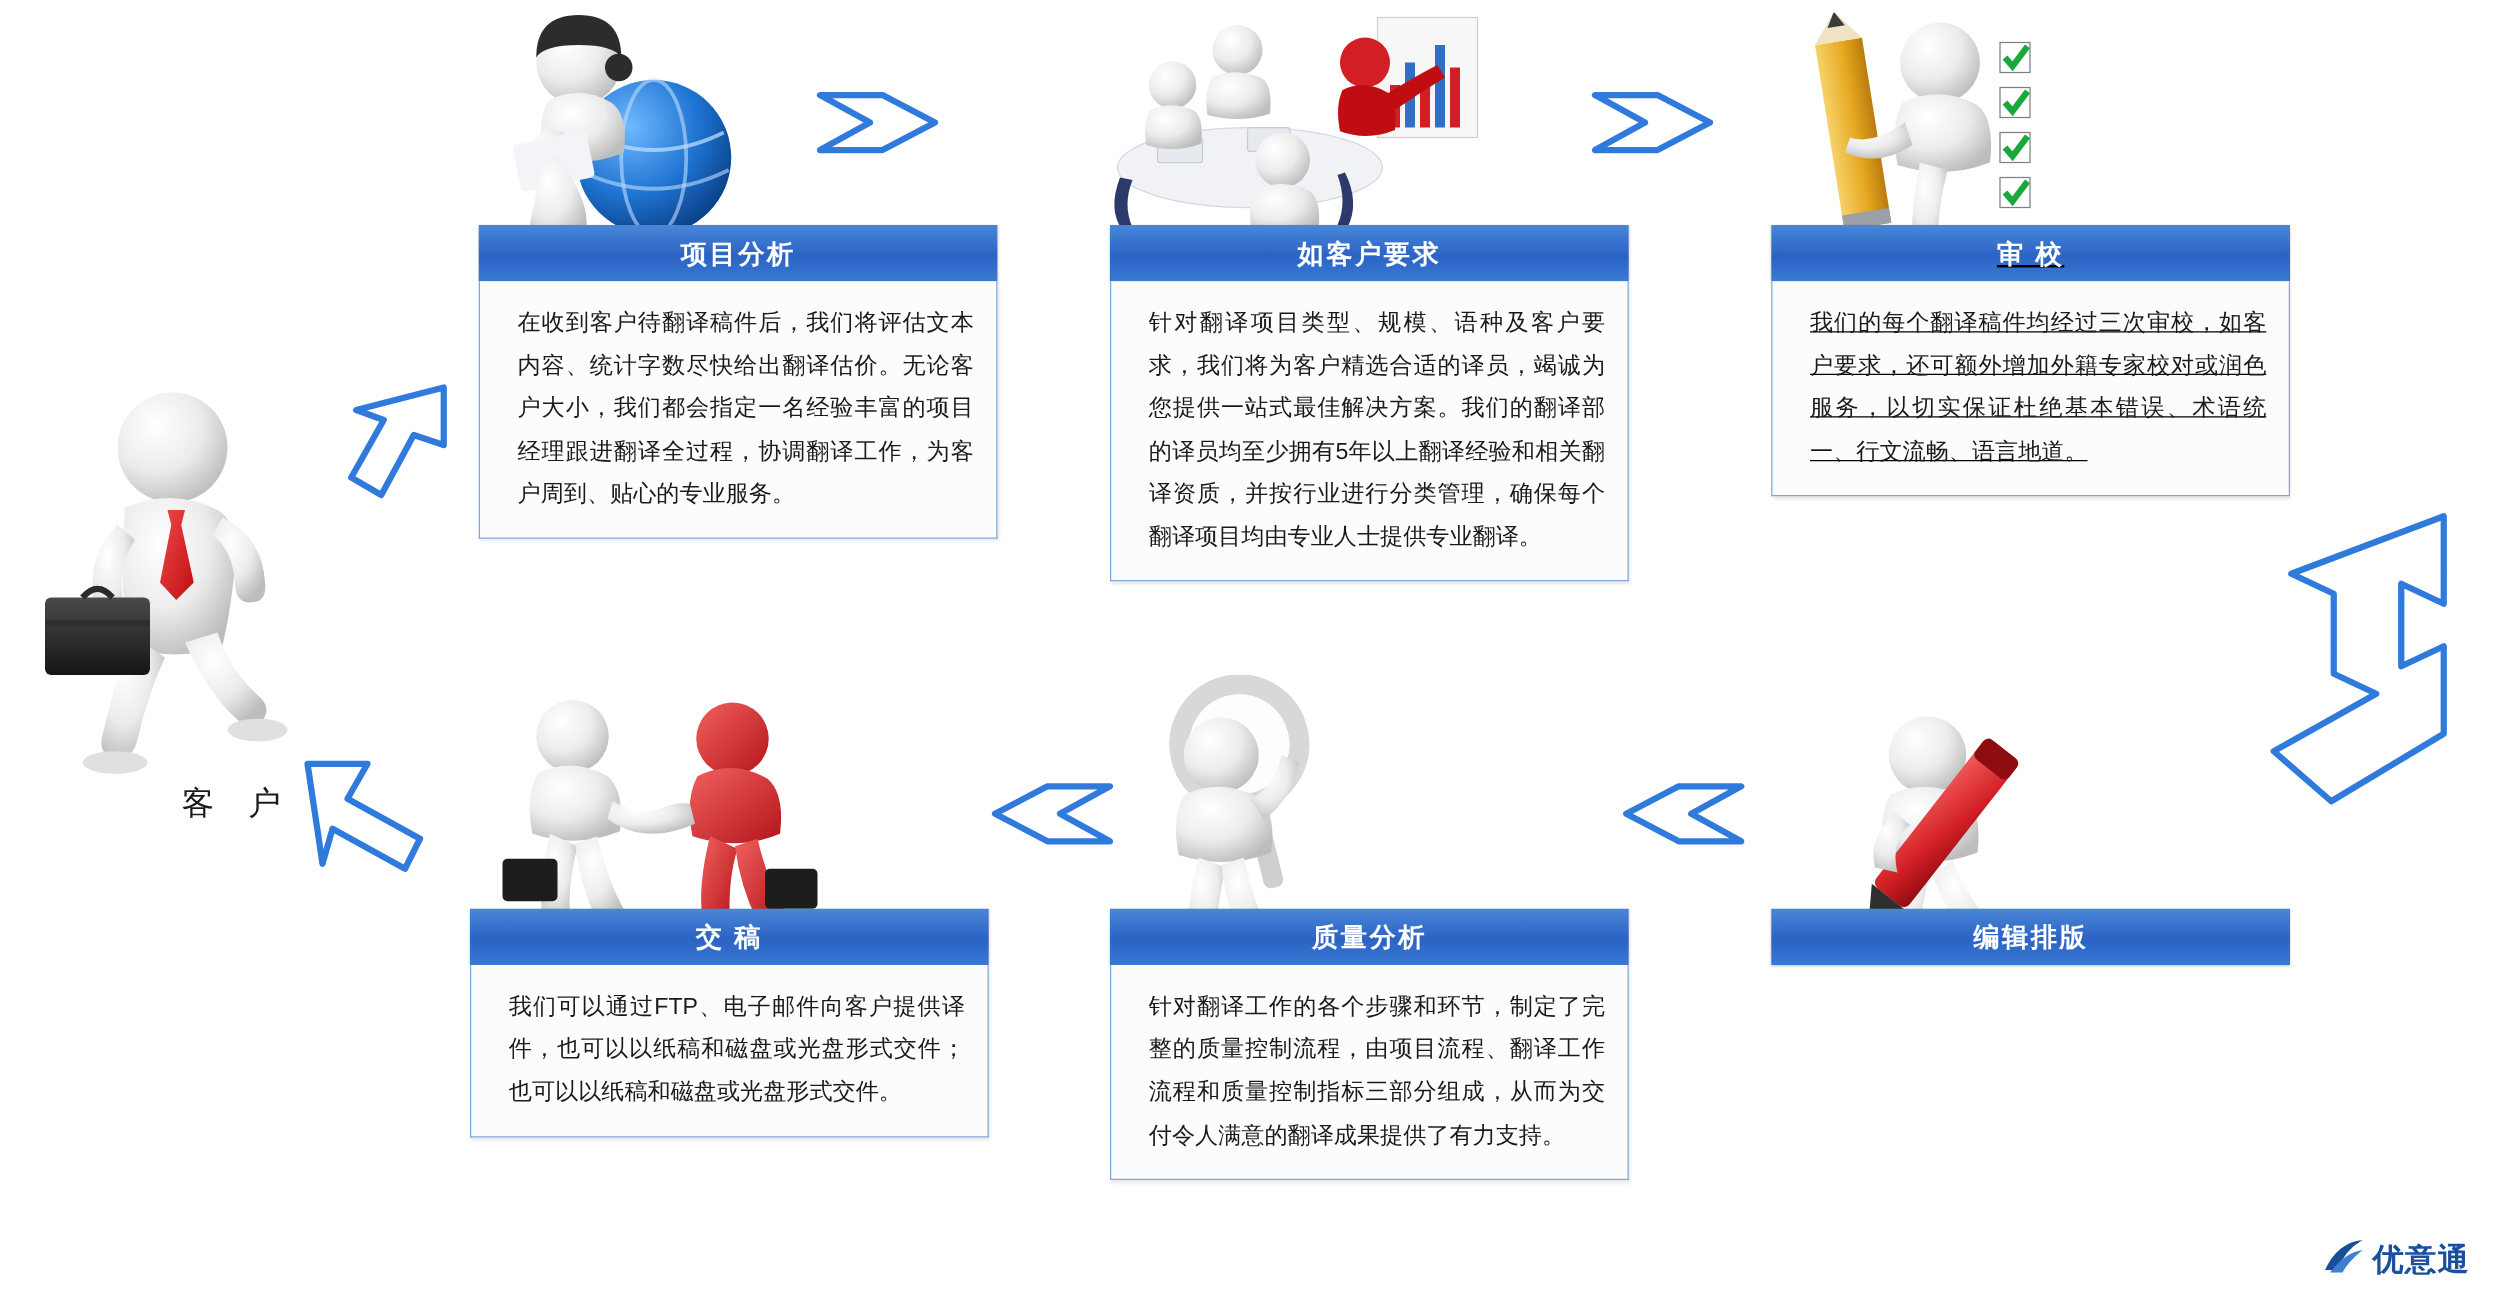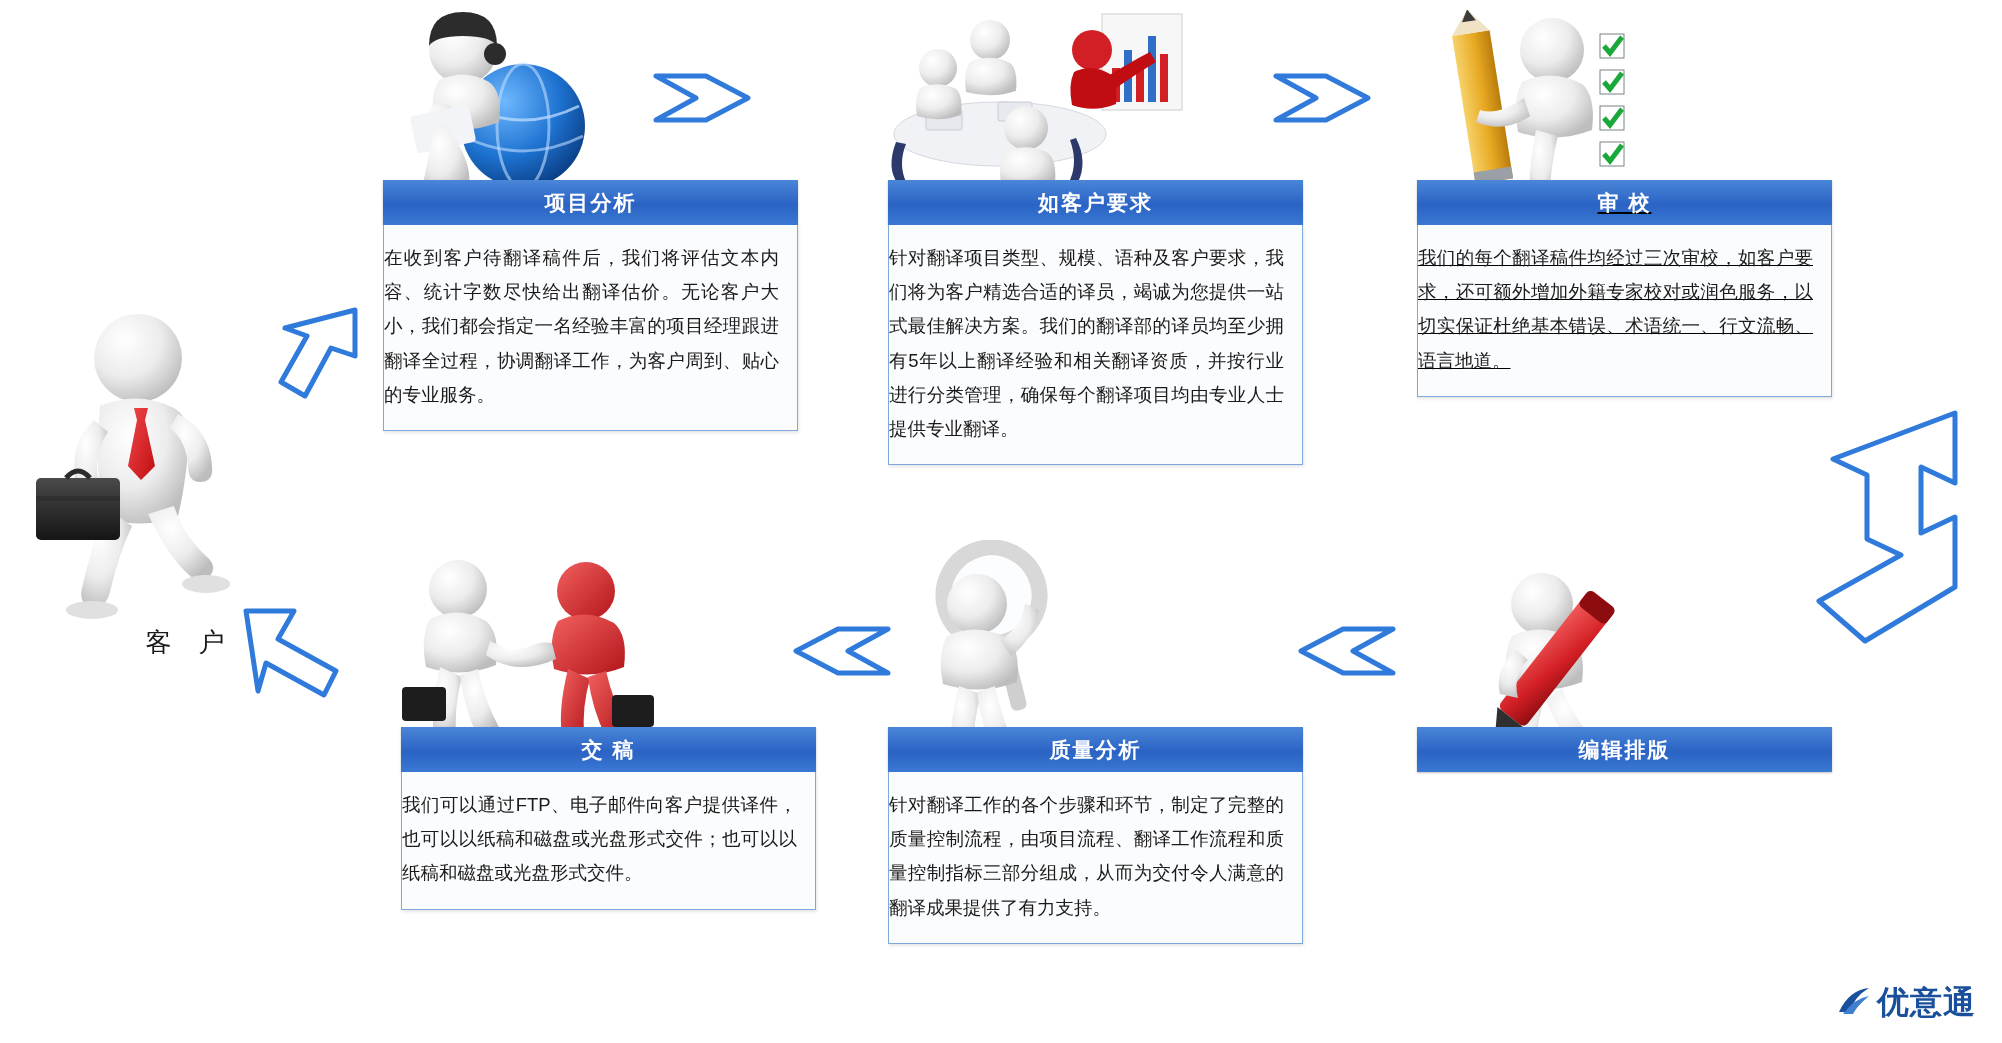"在收到客户待翻译稿件后，我们将评估文本内容、统计字数尽快给出翻译估价。无论客户大" .card-body { padding: 16px 18px 18px 0 -> 16px 18px 18px 30px }
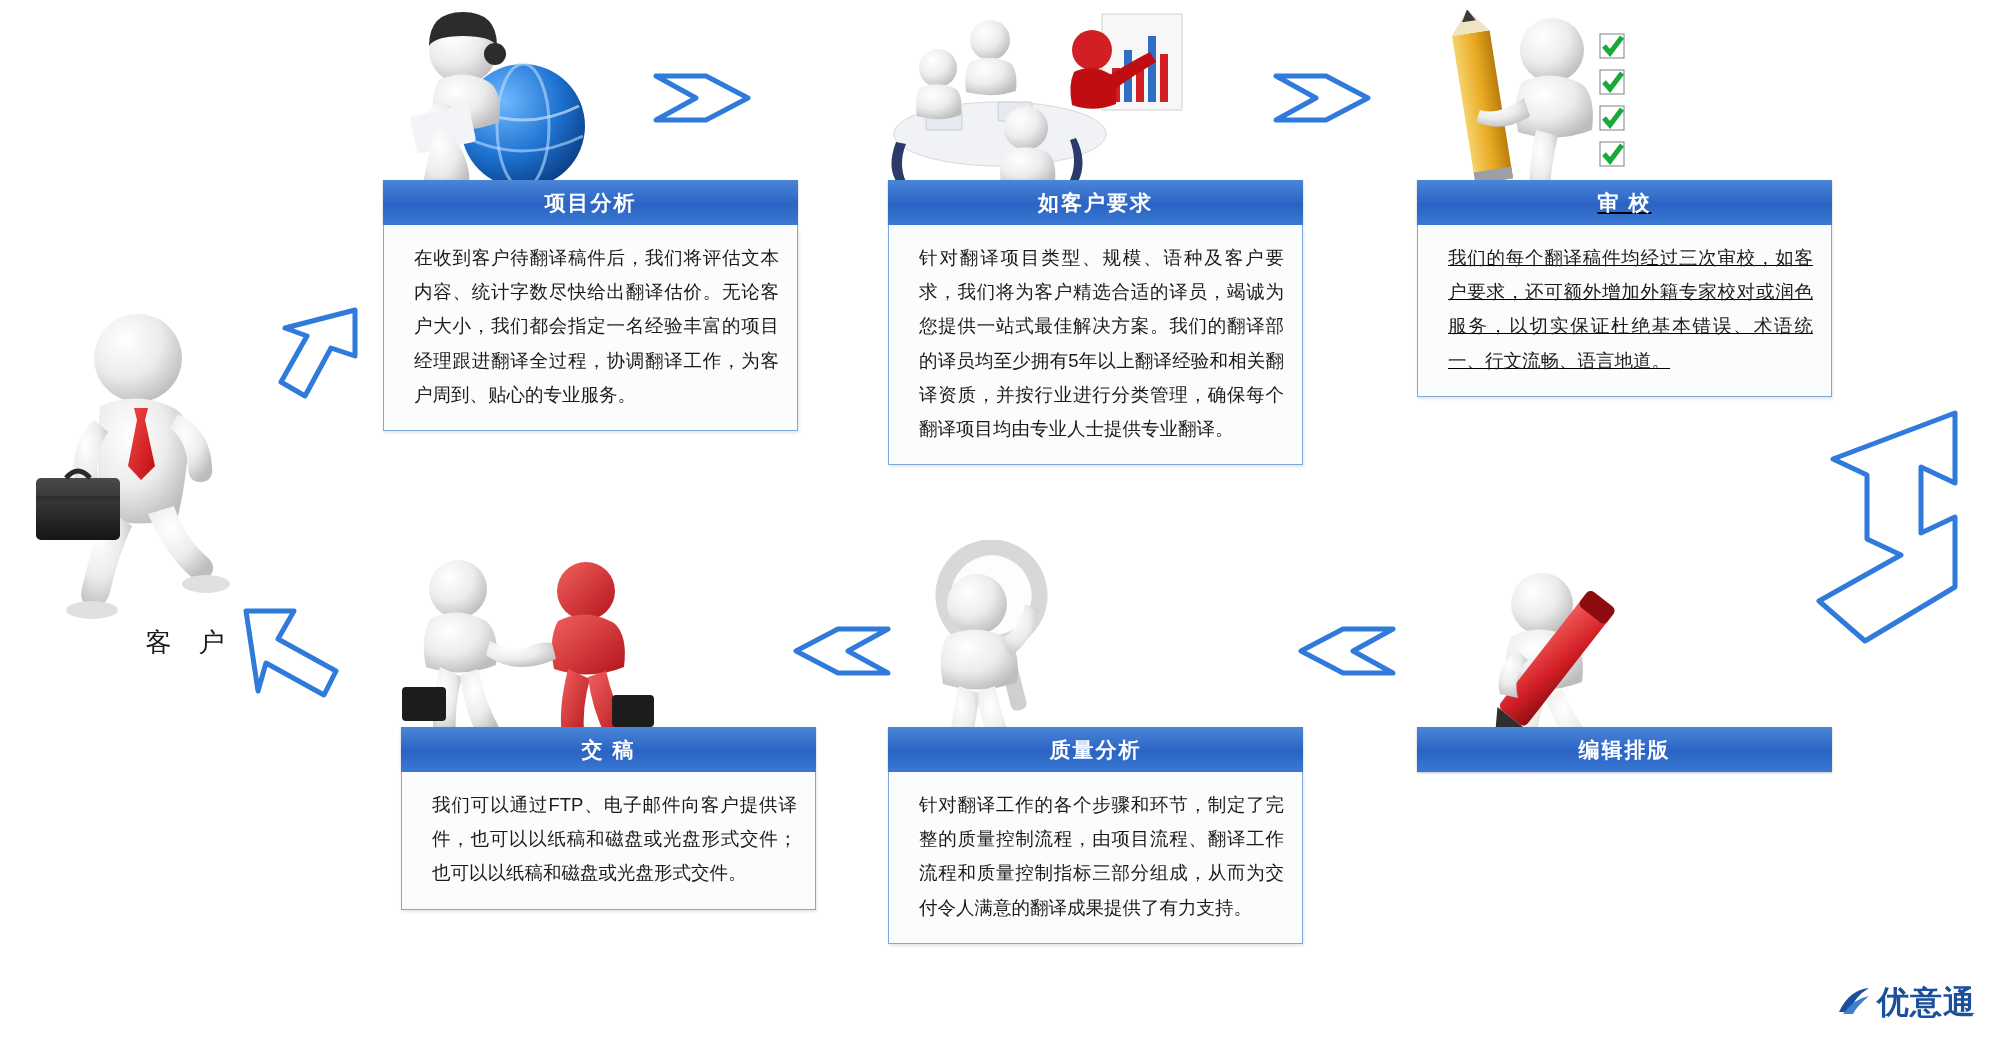"交 稿" #card-delivery { left: 401px -> 376px }
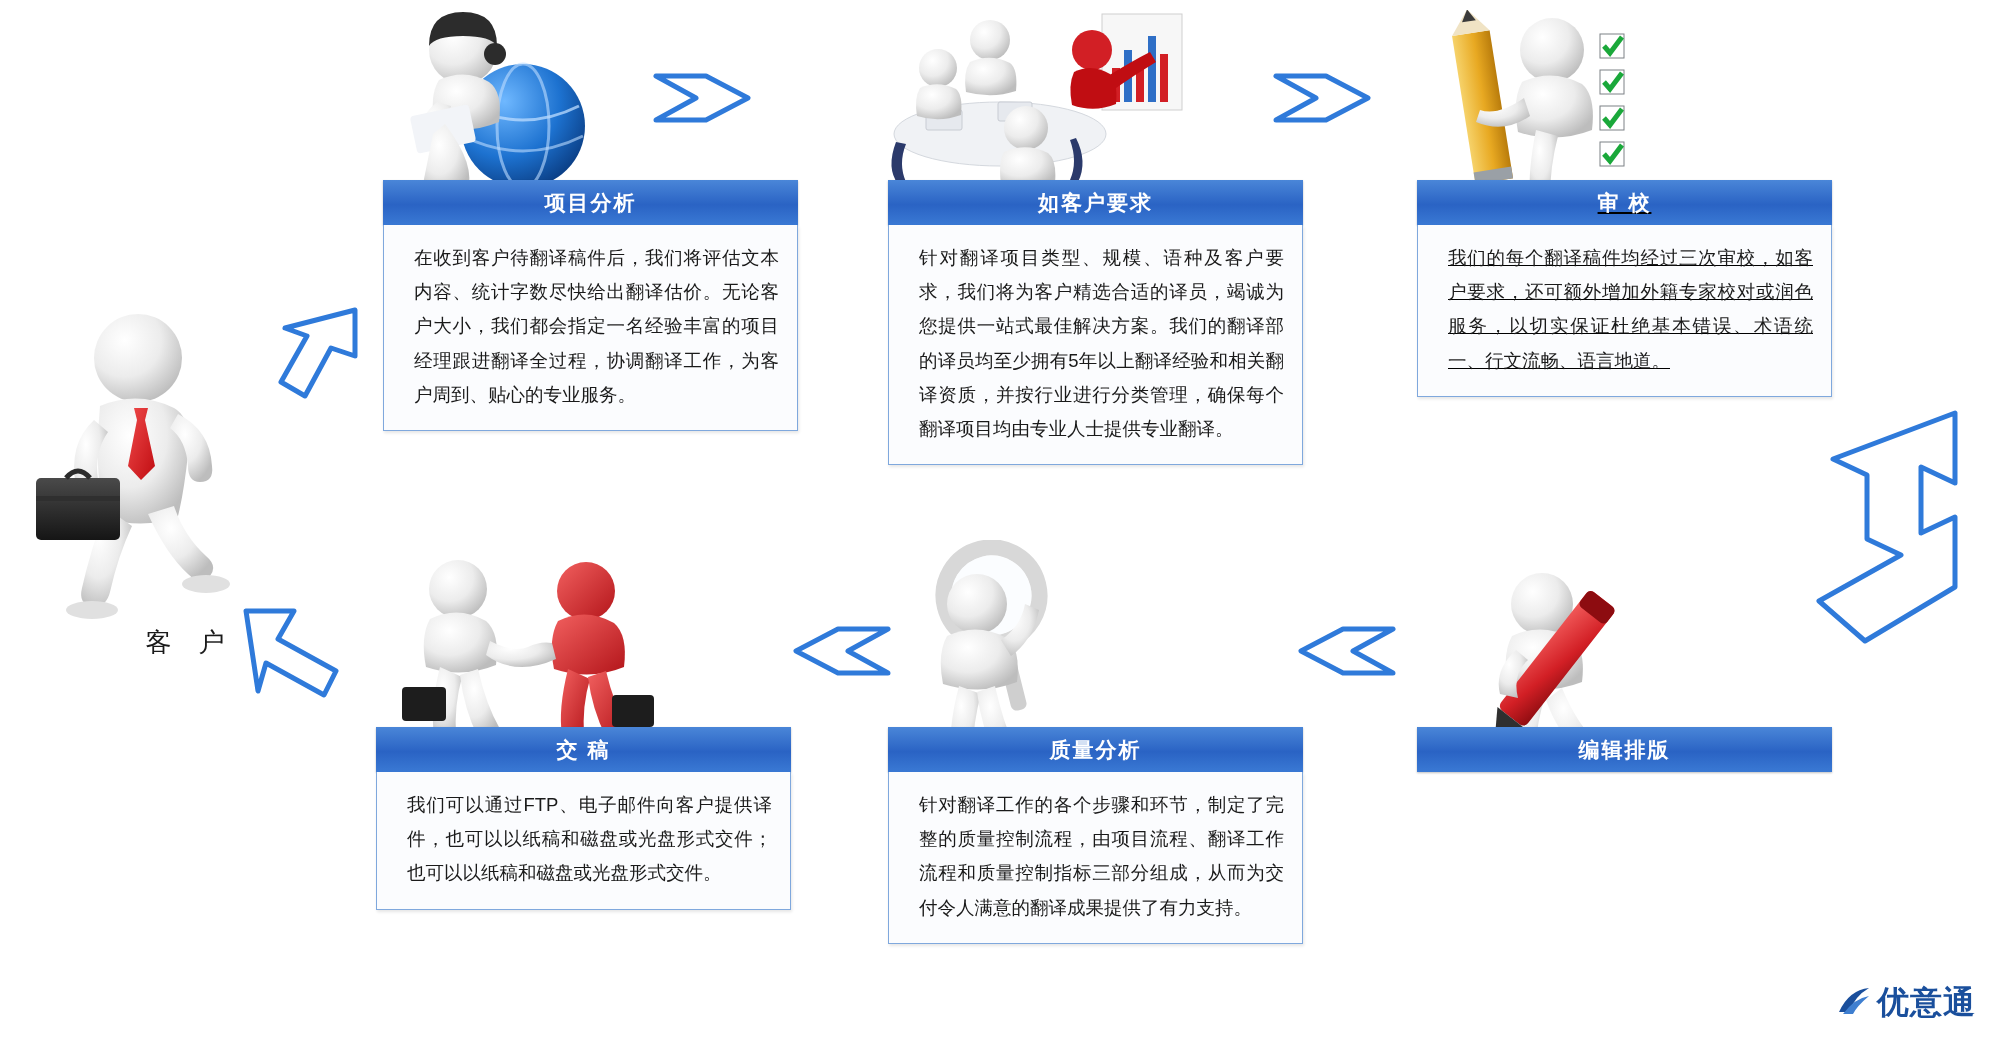"优意通" #logo .logo-text { font-size: 32px -> 25px }
